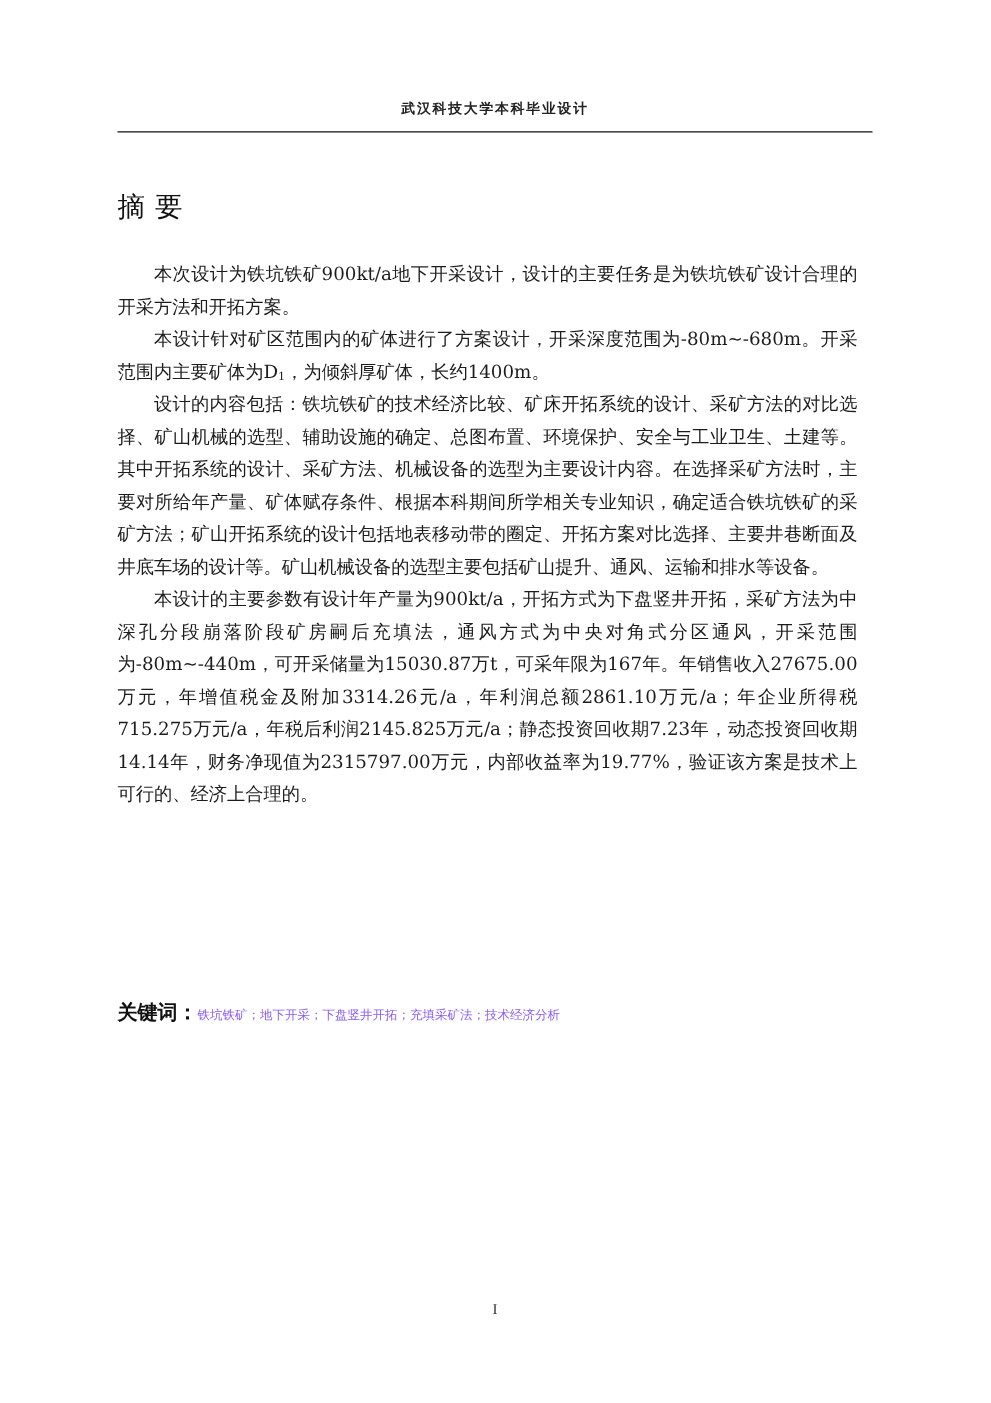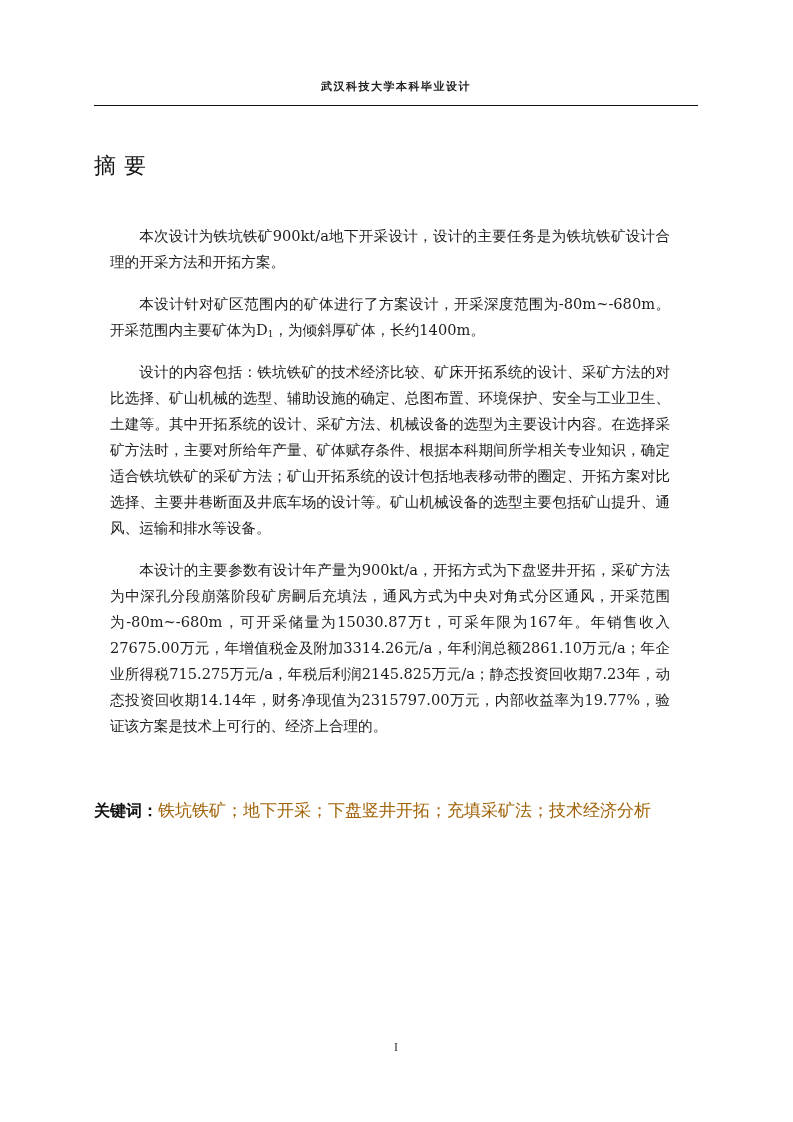"本次设计为铁坑铁矿900kt/a地下开采设计，设计的主要任务是为铁坑铁矿设计合理" .body-text p { margin: 16px -> 0 }
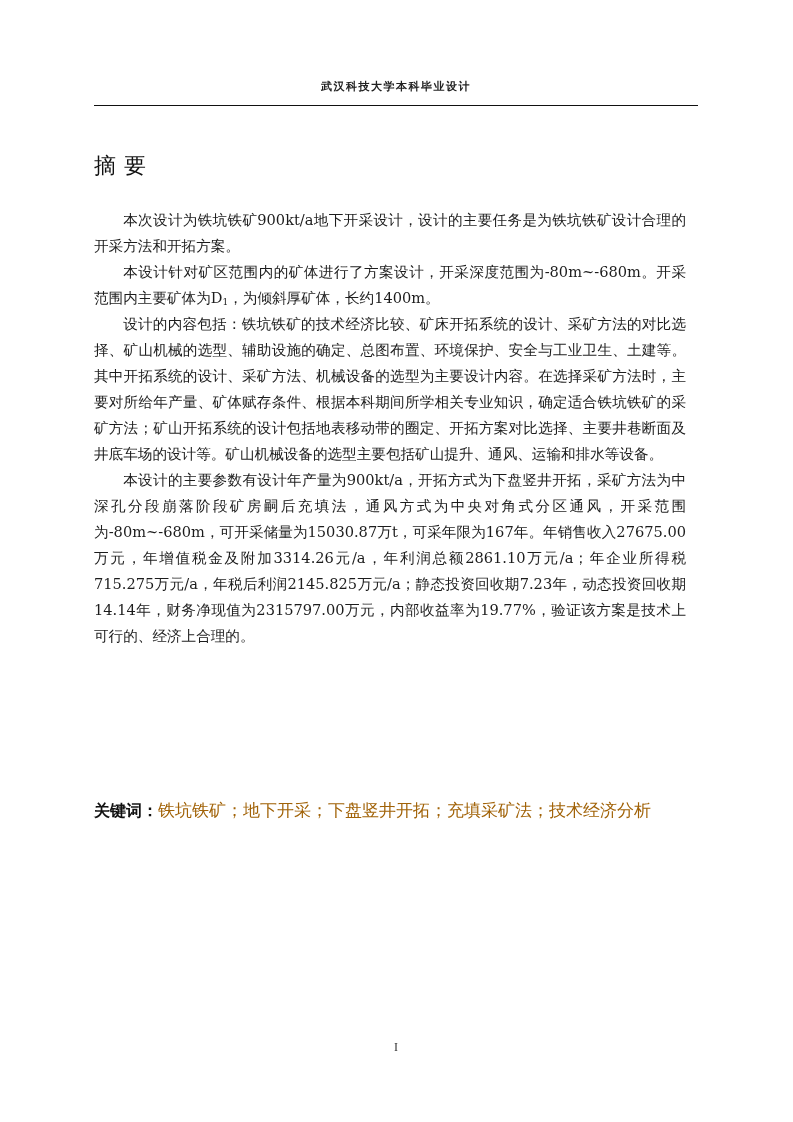"本设计的主要参数有设计年产量为900kt/a，开拓方式为下盘竖井开拓，采矿方法为" p { text: -680m -> -440m }
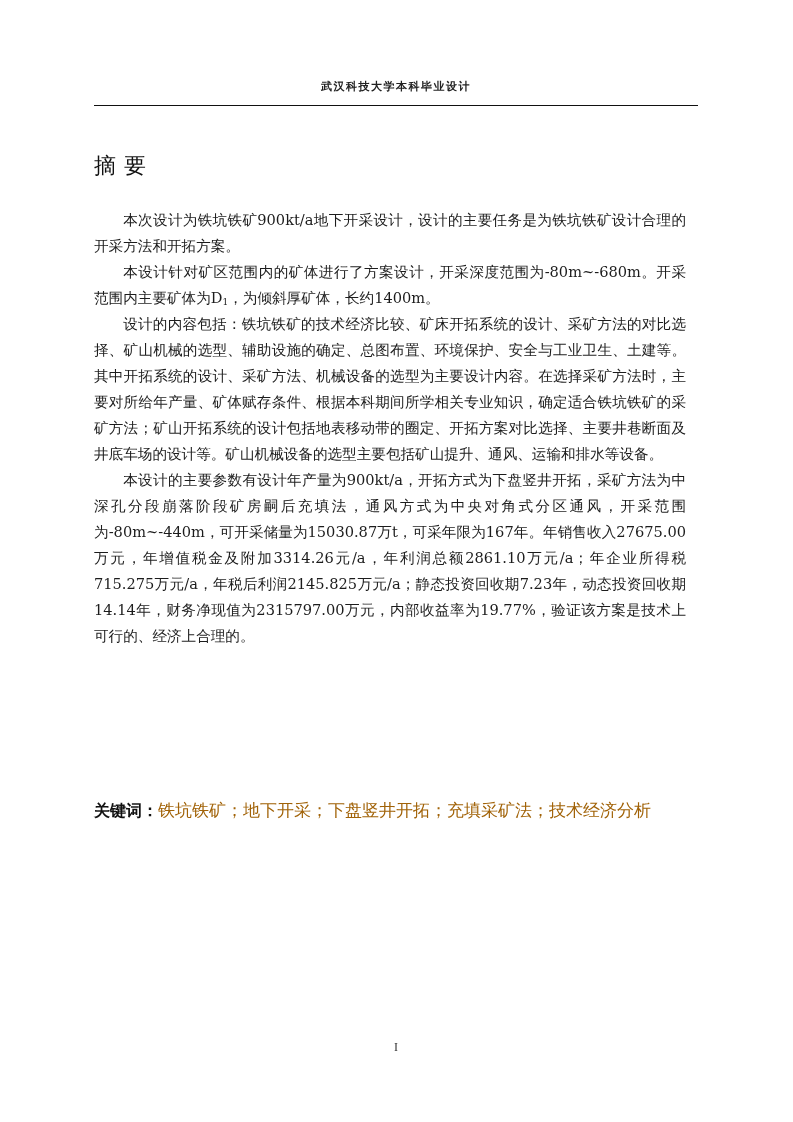"铁坑铁矿；地下开采；下盘竖井开拓；充填采矿法；技术经济分析" .keywords .kw-list { color: #a16207 -> #8b5cf6; font-size: 17px -> 10px }
